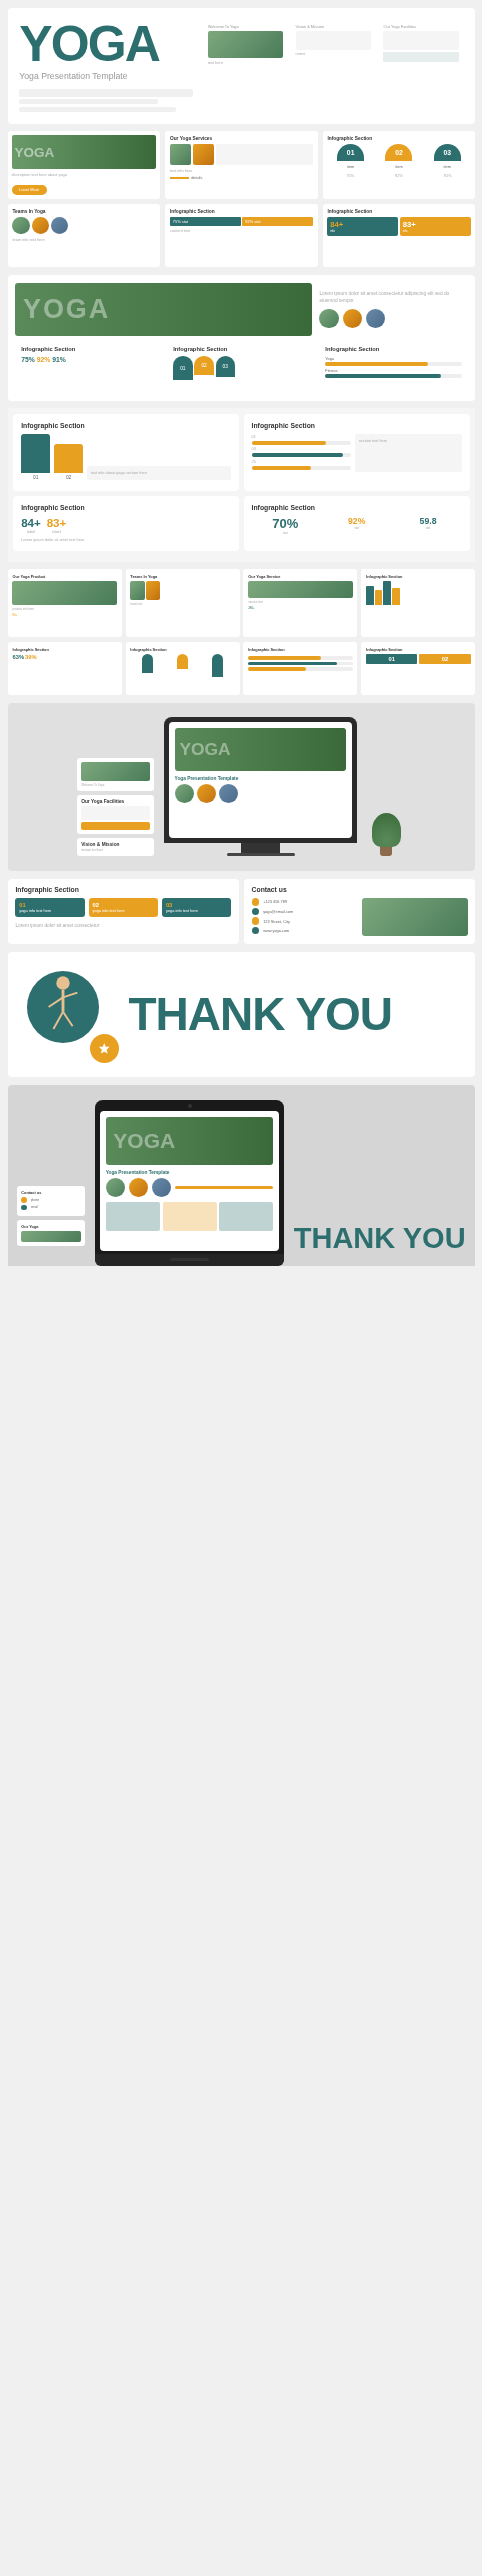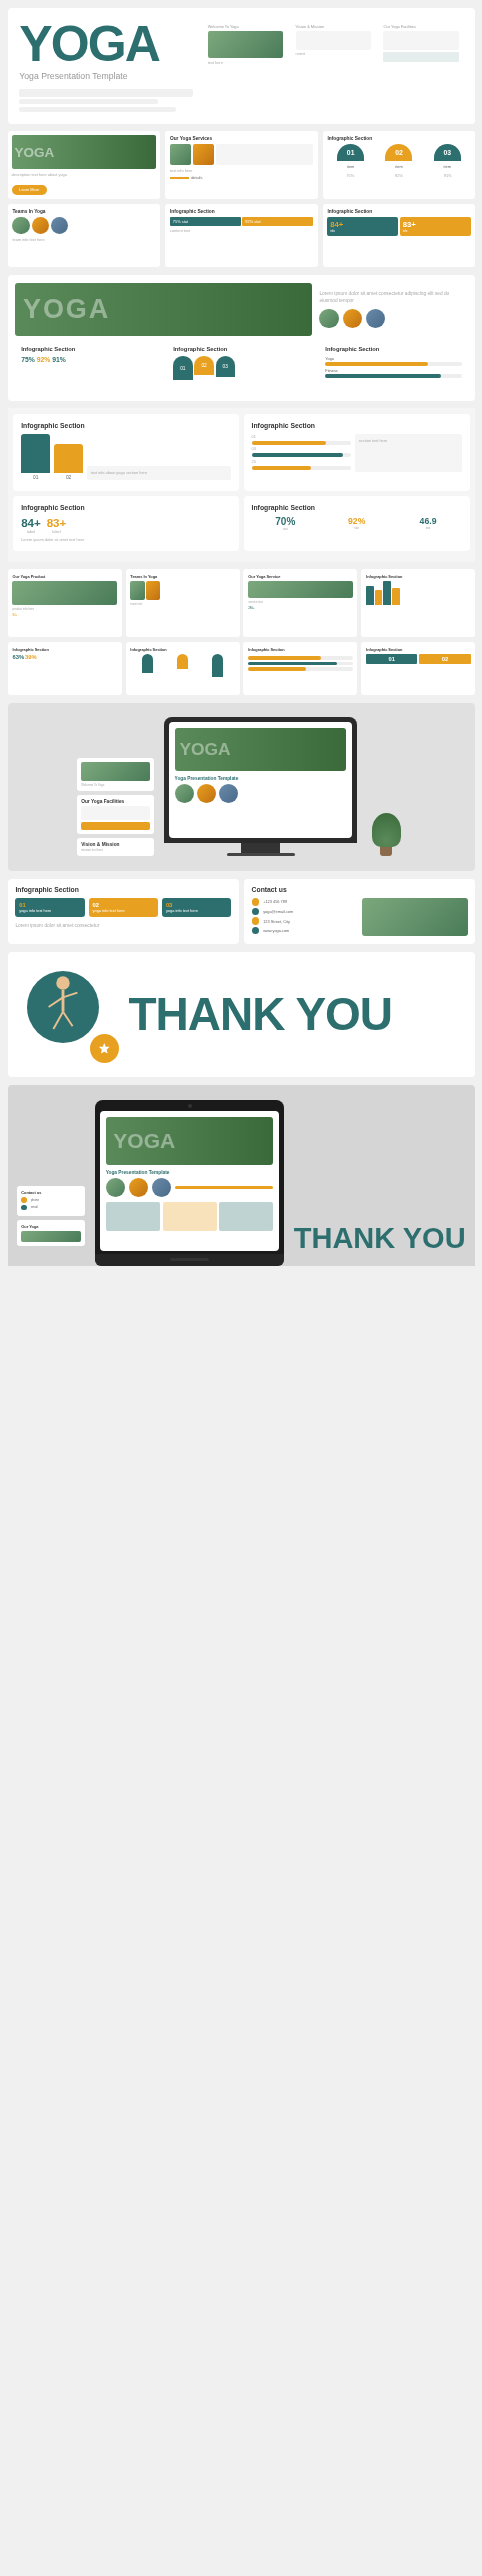"70%" div { font-size: 10px -> 13px }
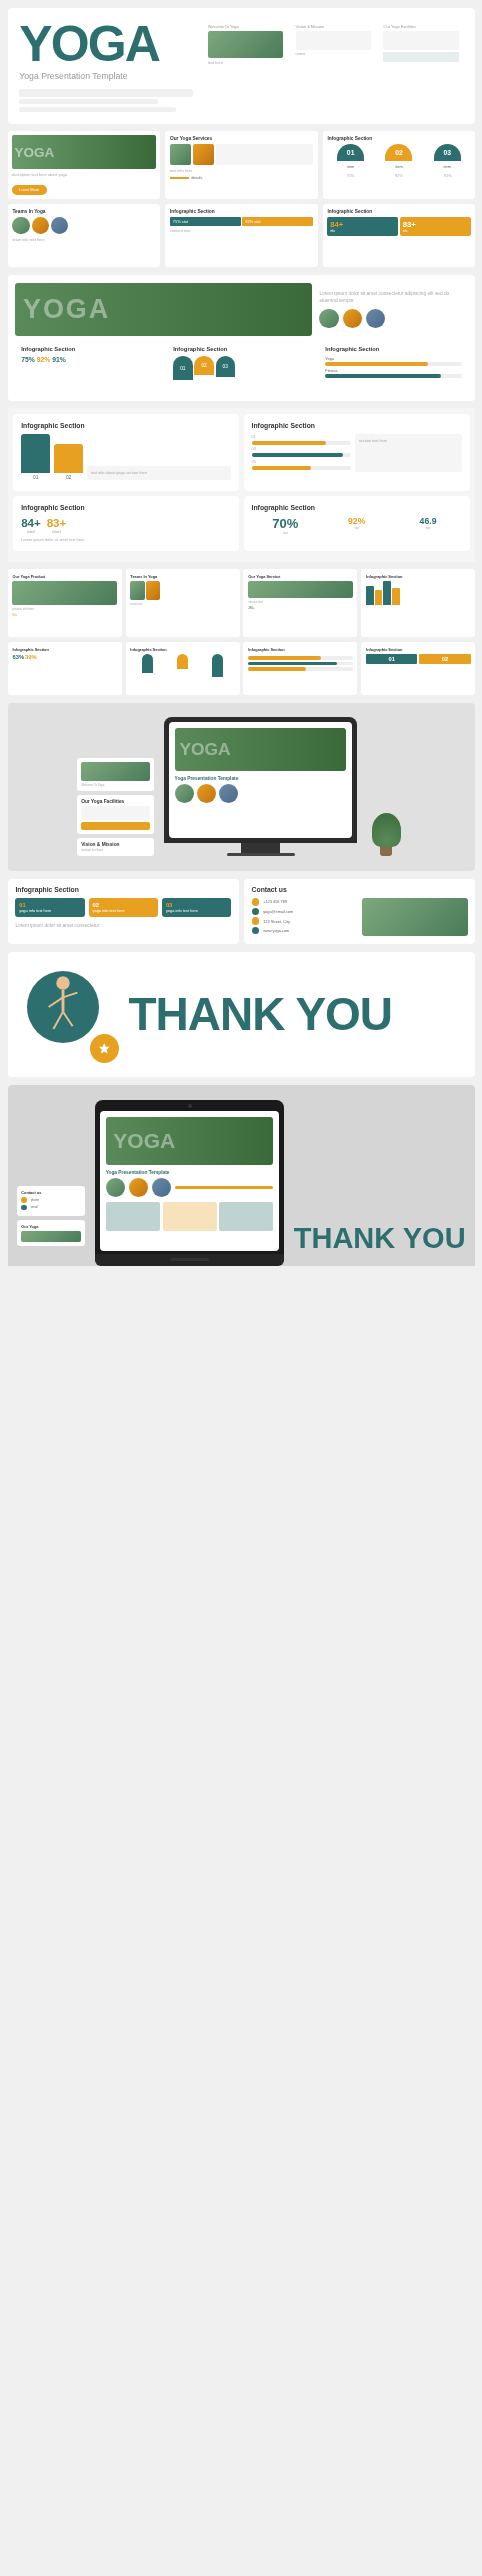"46.9" div { text: 46.9 -> 59.8 }
